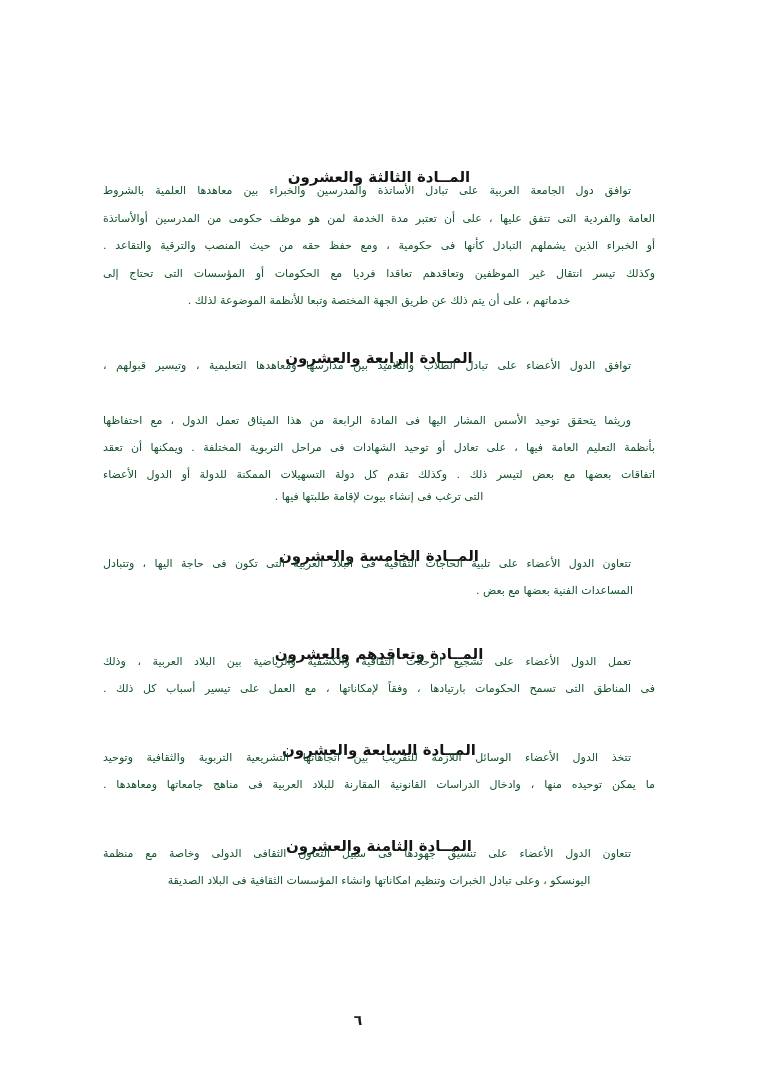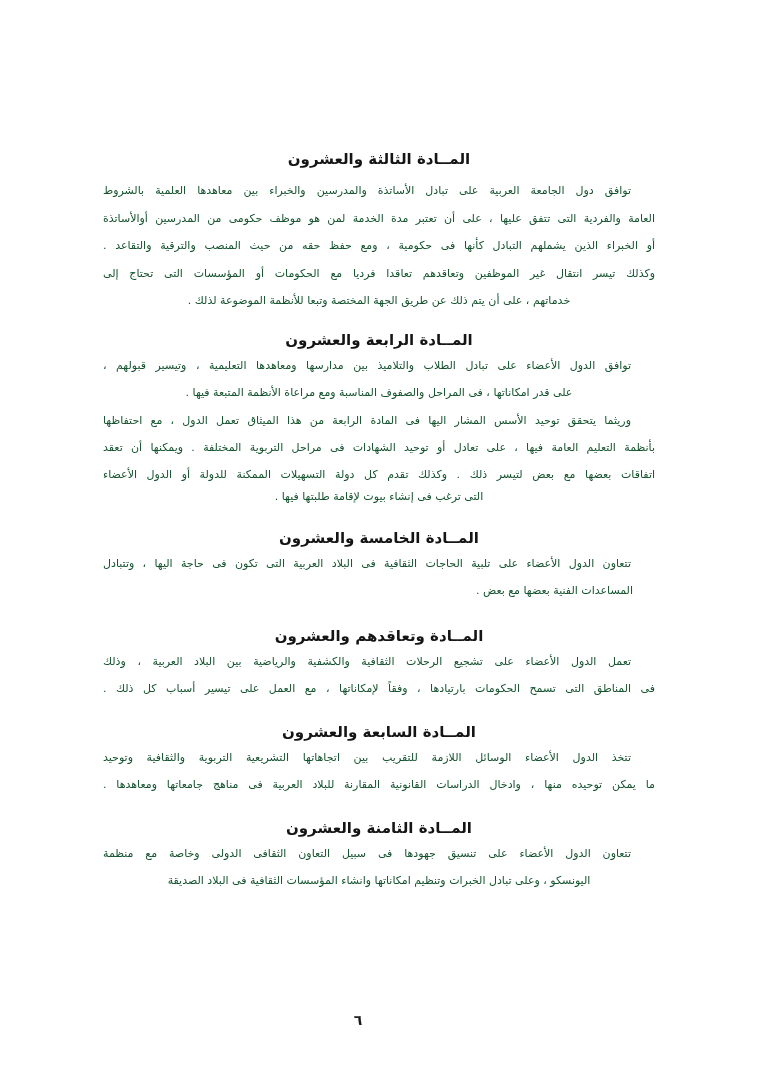"المــادة الثالثة والعشرون" .article-h { margin-top: none -> 18px }
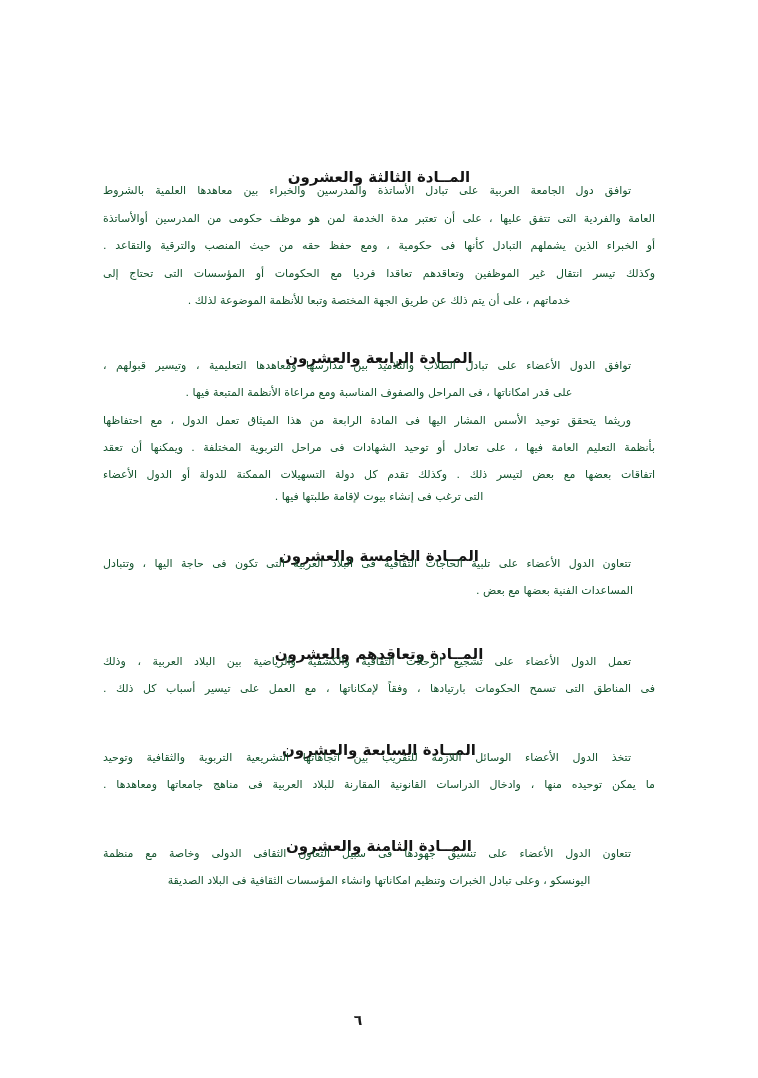"على قدر امكاناتها ، فى" div.line { html: <div>على قدر امكاناتها ، فى المراحل والصفوف المناسبة ومع مراعاة الأنظمة المتبعة فيها .</div> -> none }
